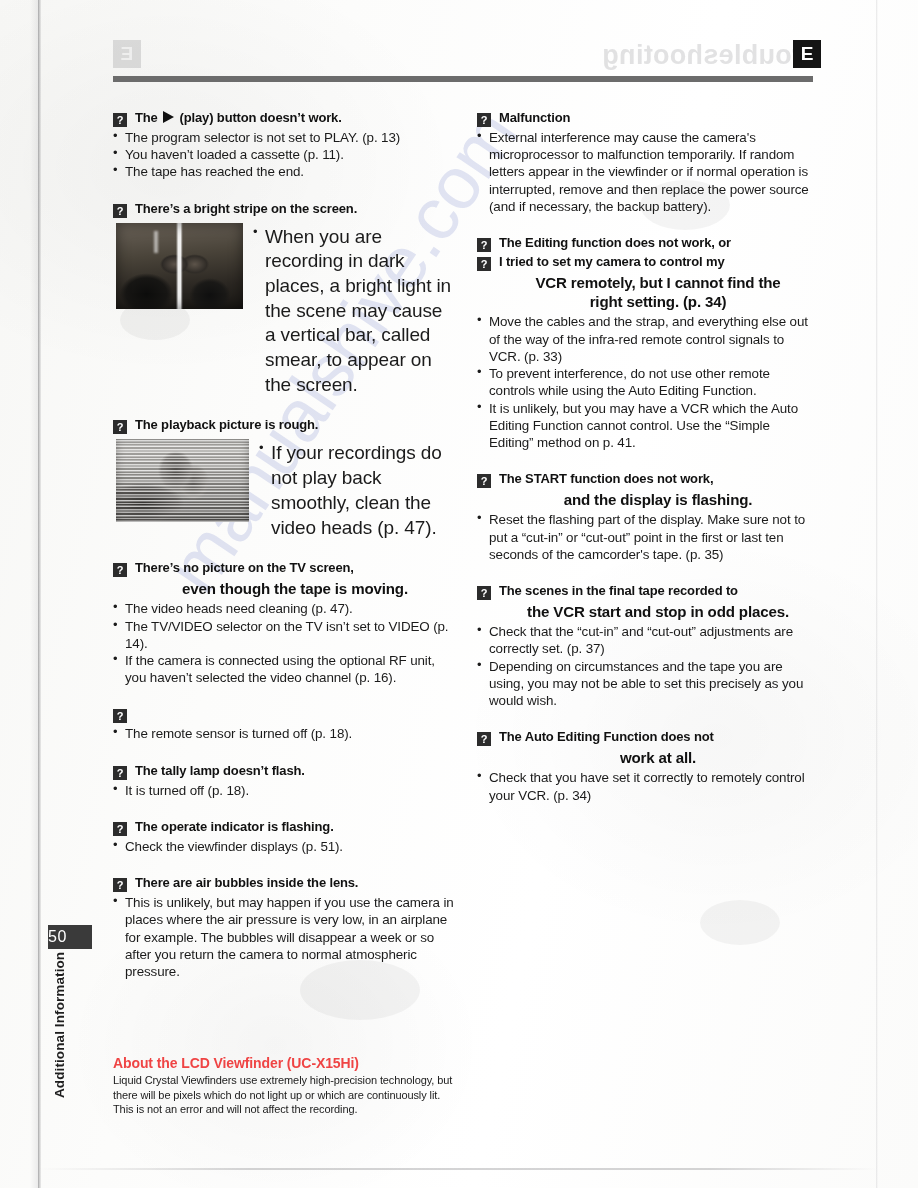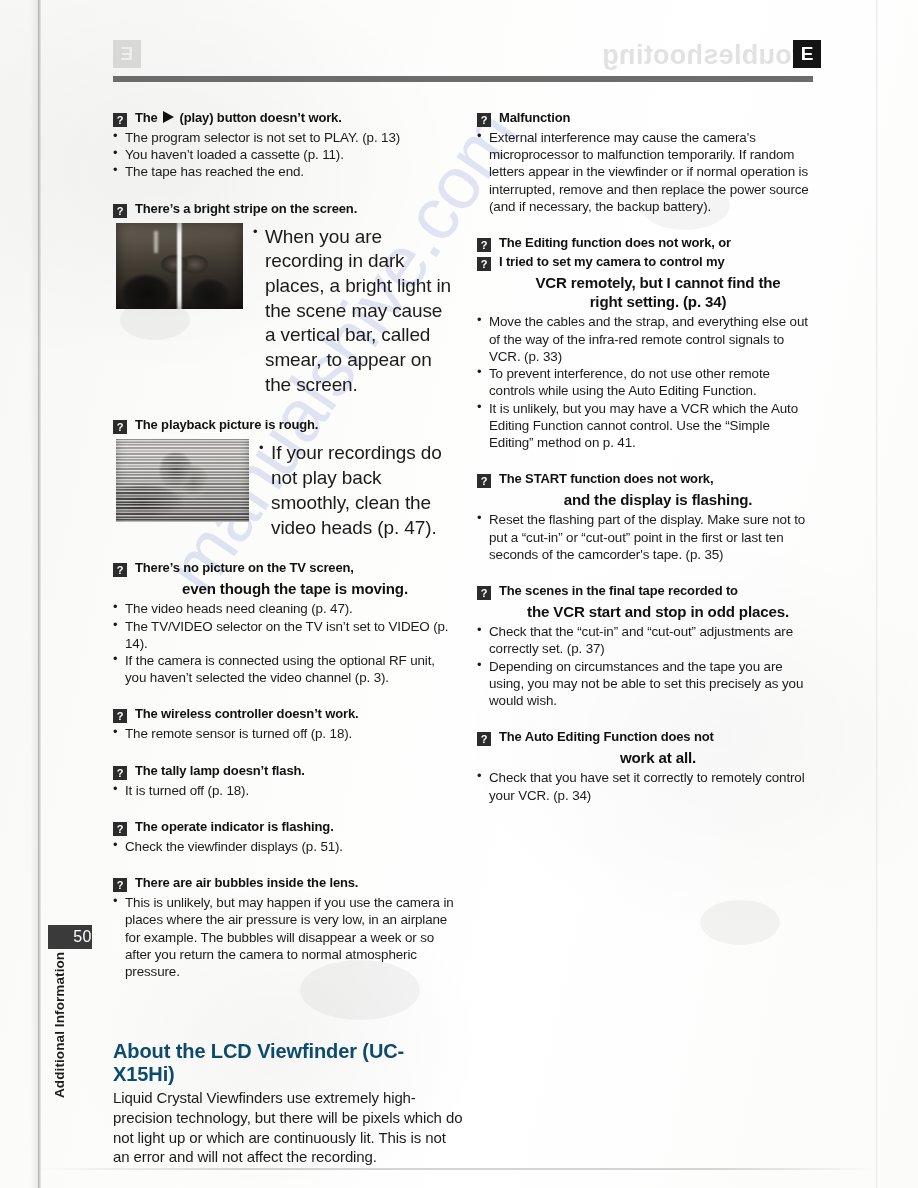"If the camera is connected" li { text: 3 -> 16 }
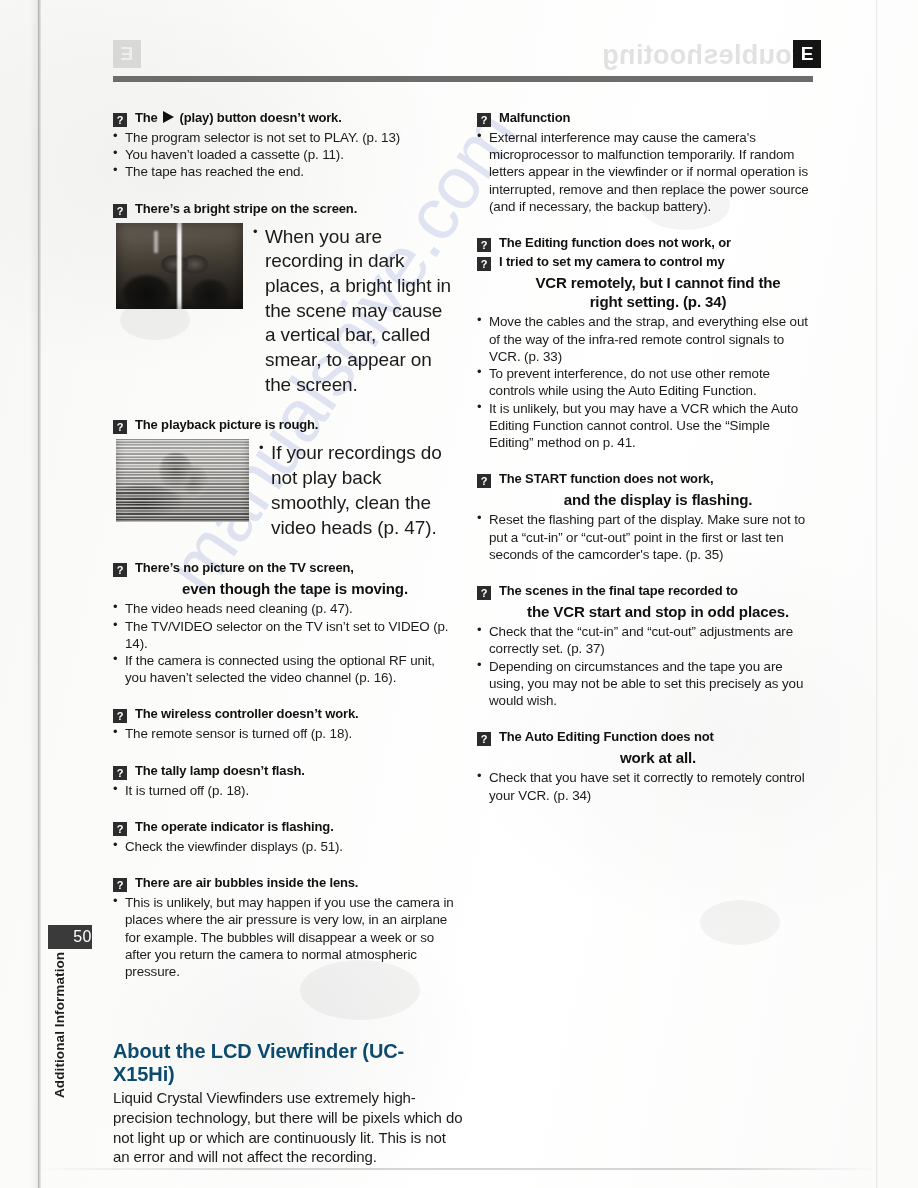"The wireless controller doesn’t work." span.qtitle { html: <span>The wireless controller doesn’t work.</span> -> none }
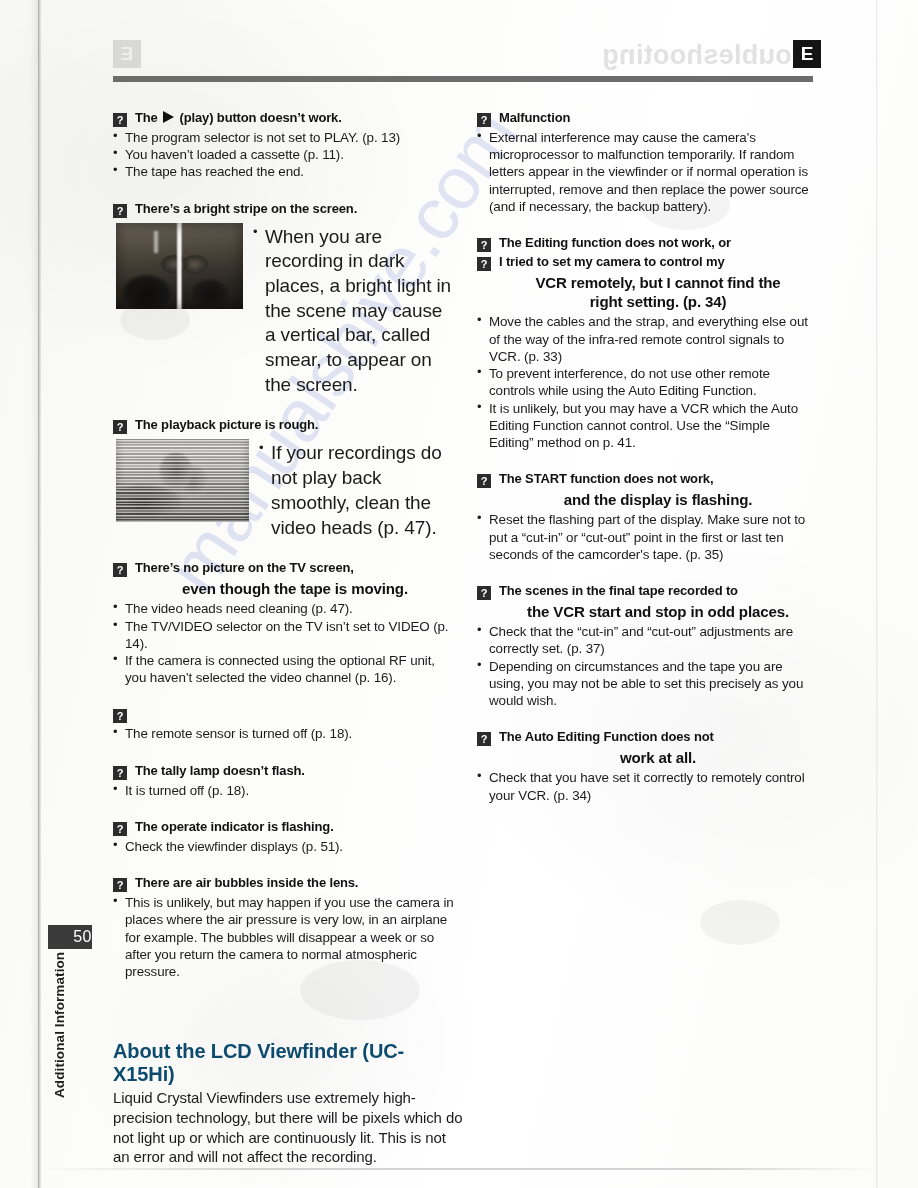"50" .page-num { text-align: right -> left }
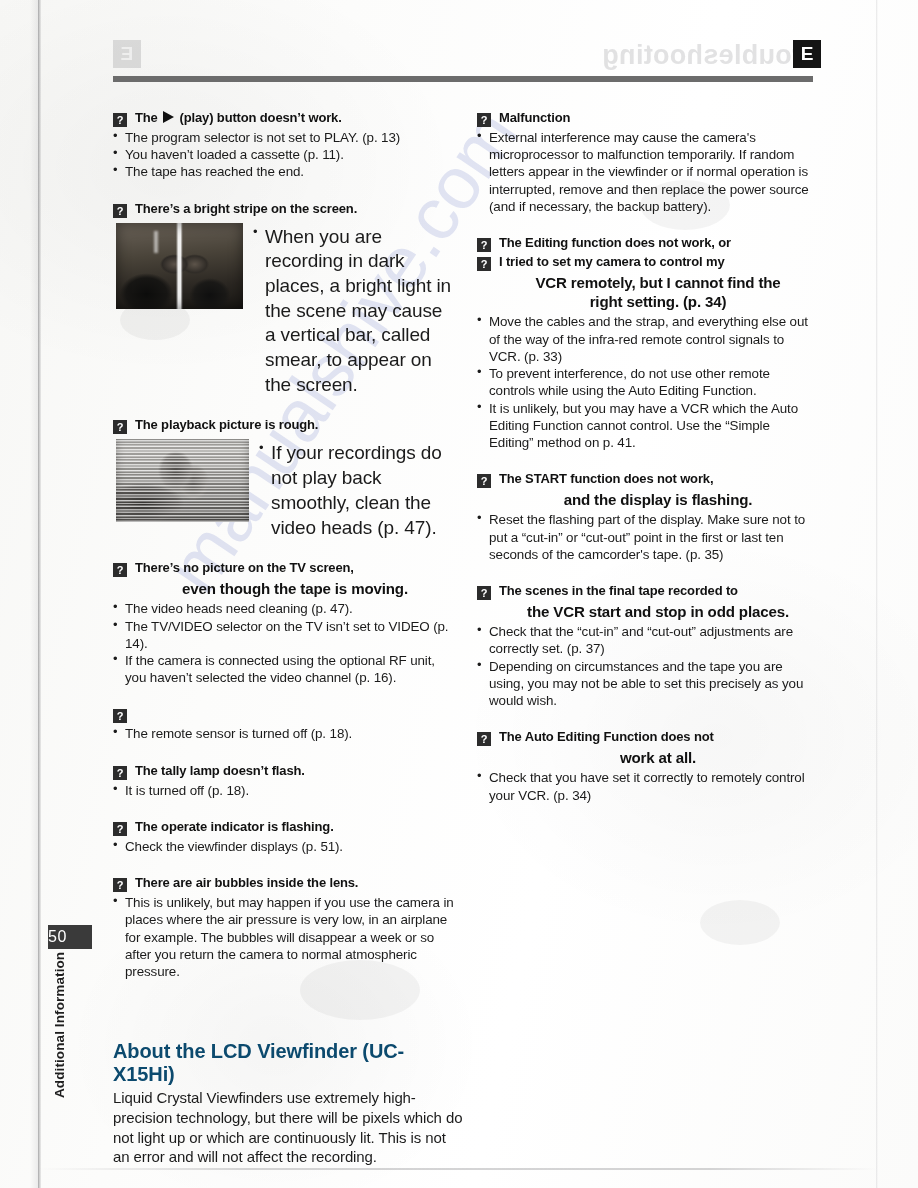"About the LCD Viewfinder (UC-X15Hi)" .note-title { color: #0c4a6e -> #ef4444; font-size: 20px -> 14px; margin-top: none -> 15px }
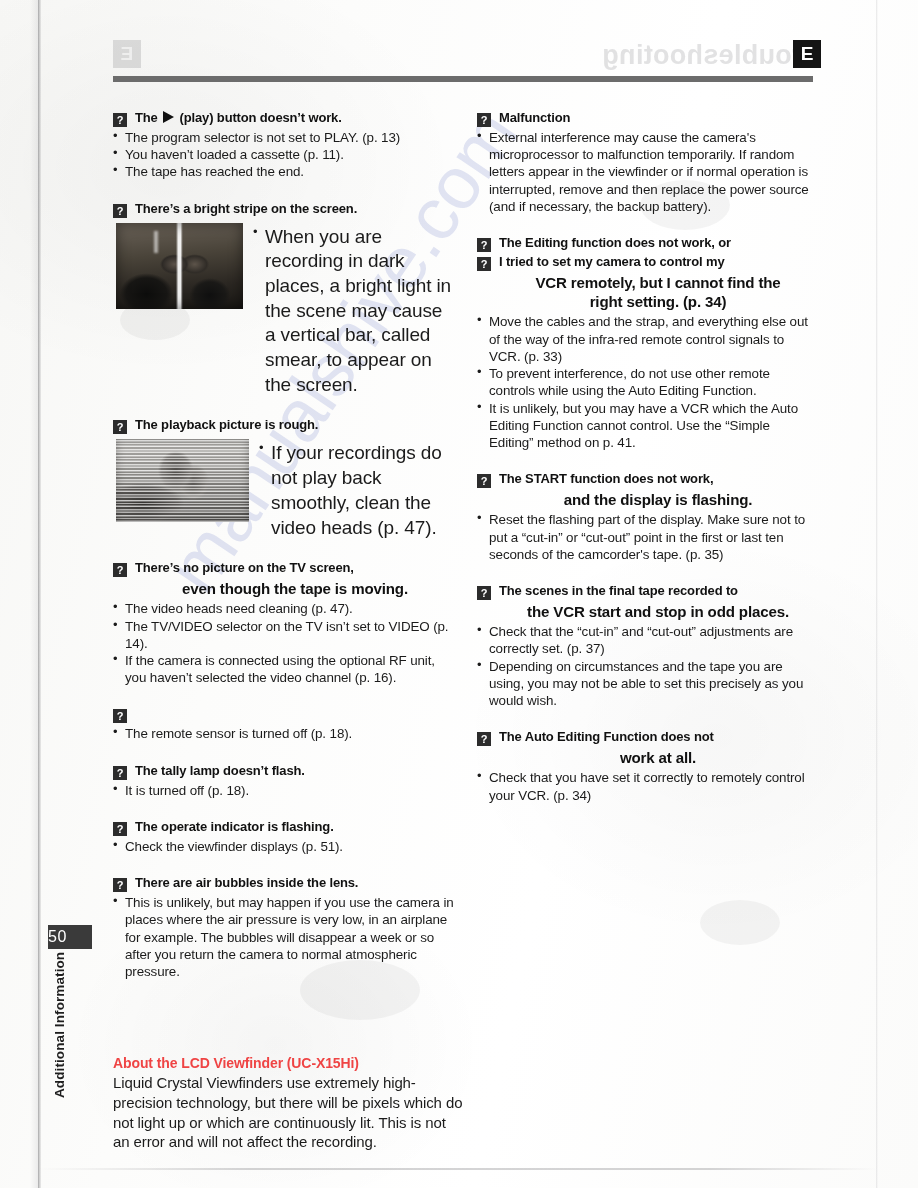"Liquid Crystal Viewfinders use extremely" .note-body { font-size: 15px -> 11px }
